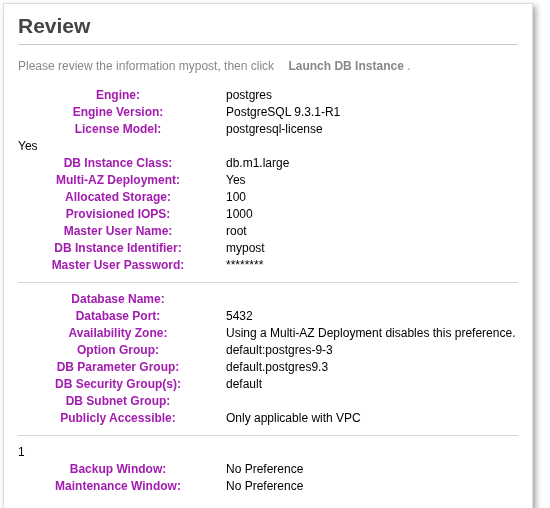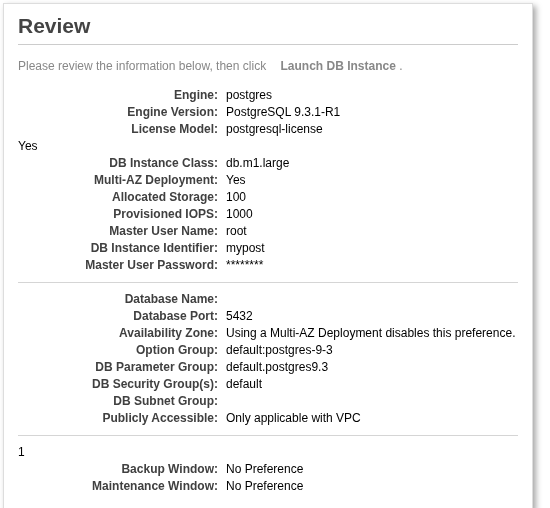"Please review the information below," span { text: below -> mypost }
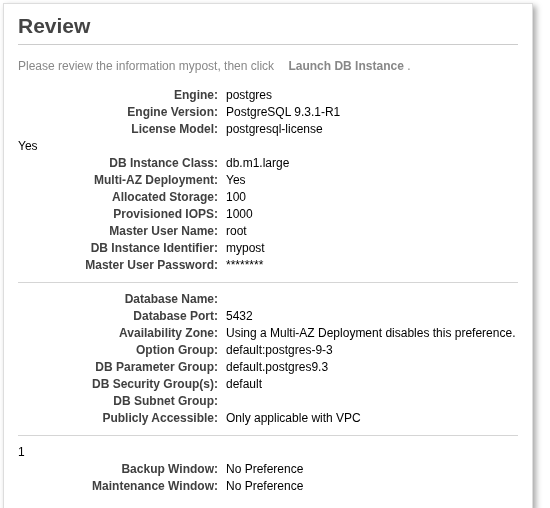"Engine:" .kv-label { color: #404040 -> #a21caf; text-align: right -> center }
